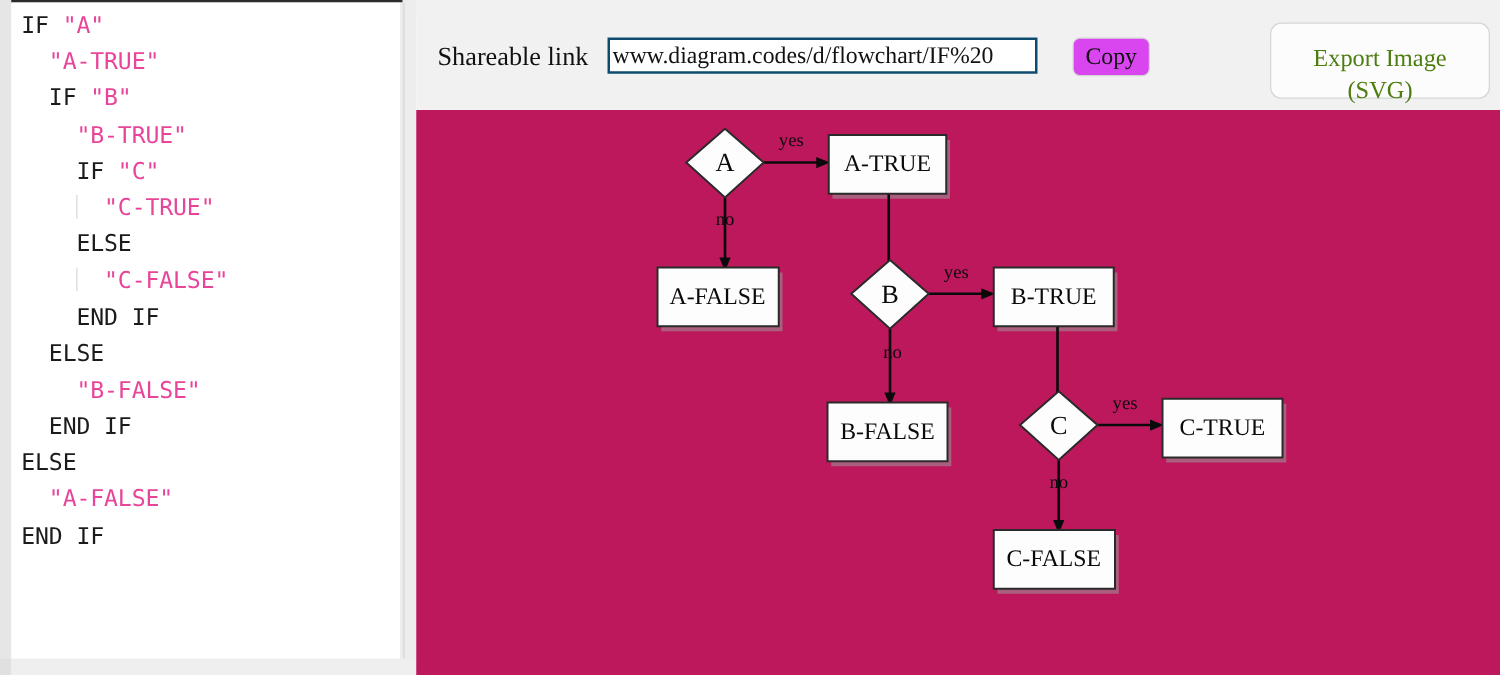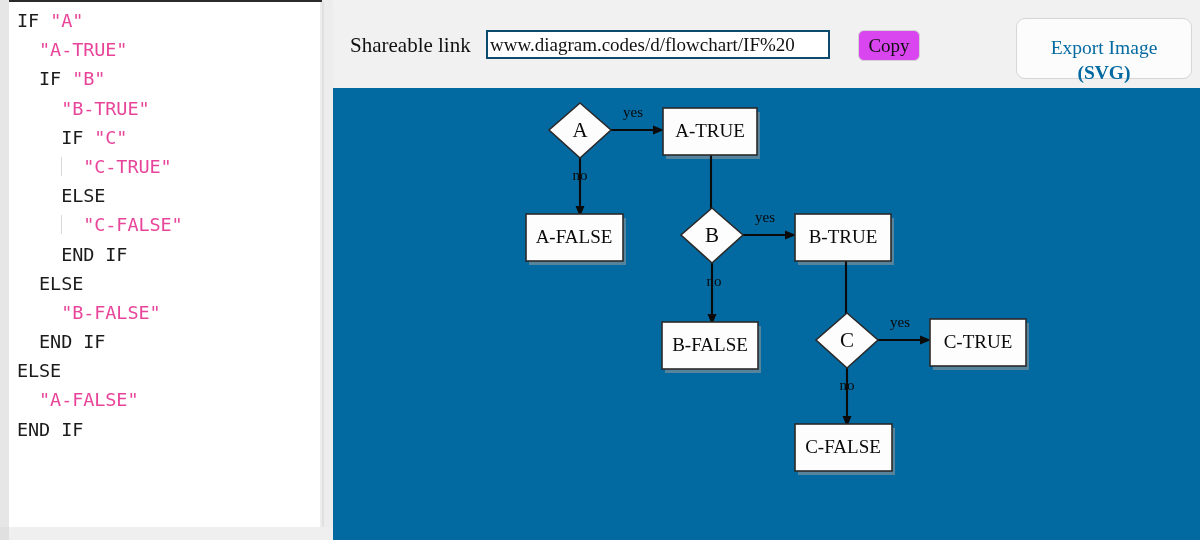"Export Image" #export-button { color: #0369a1 -> #4d7c0f }
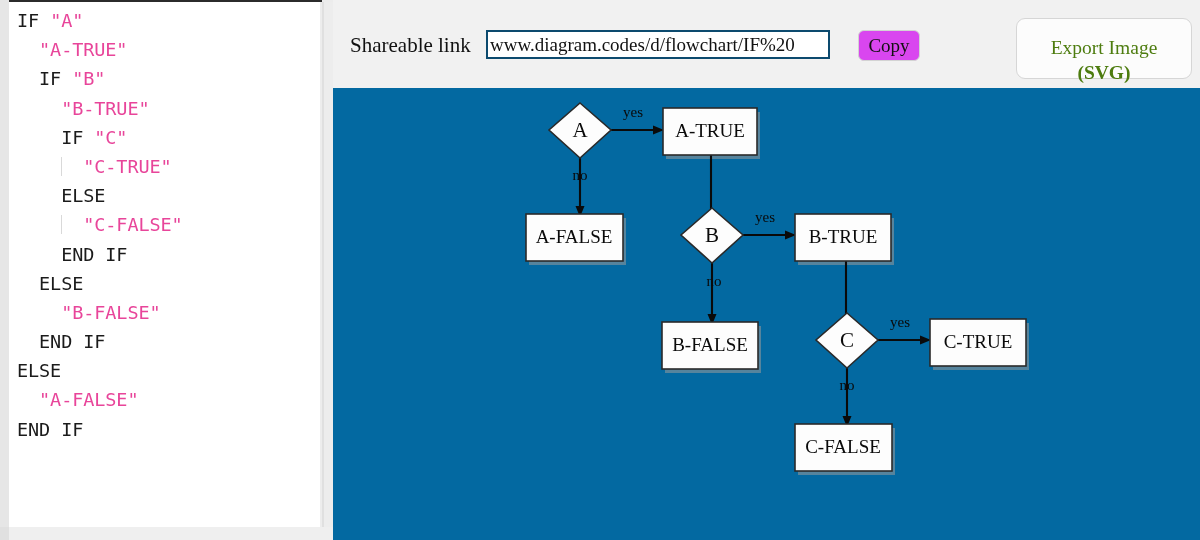"(SVG)" #export-button .l2 { font-weight: bold -> none }
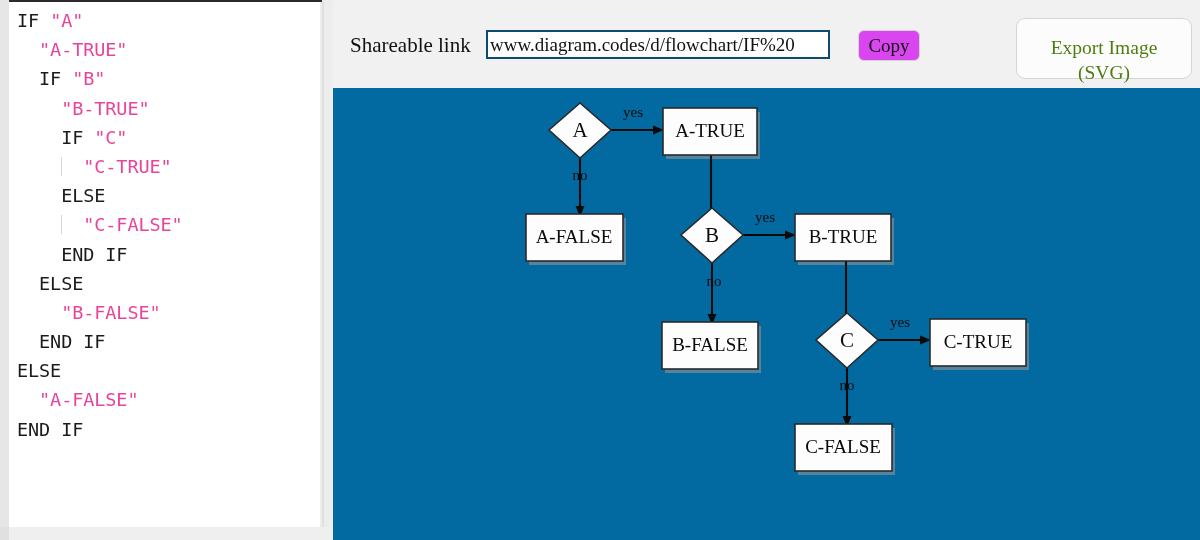"yes" #canvas-area { background: #0369a1 -> #be185d }
